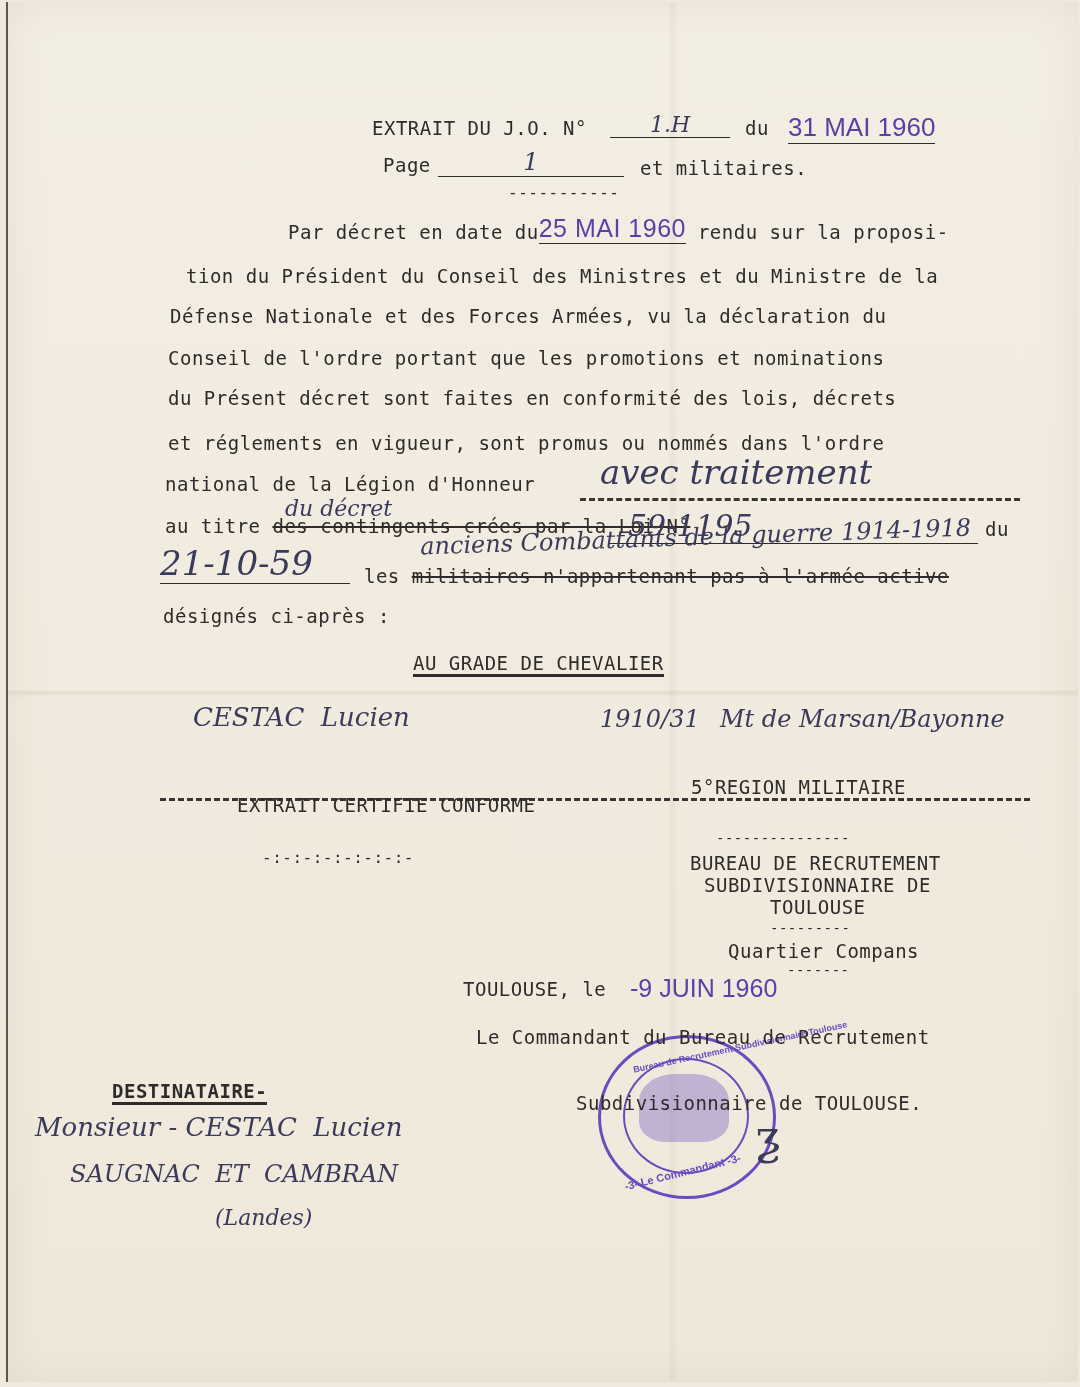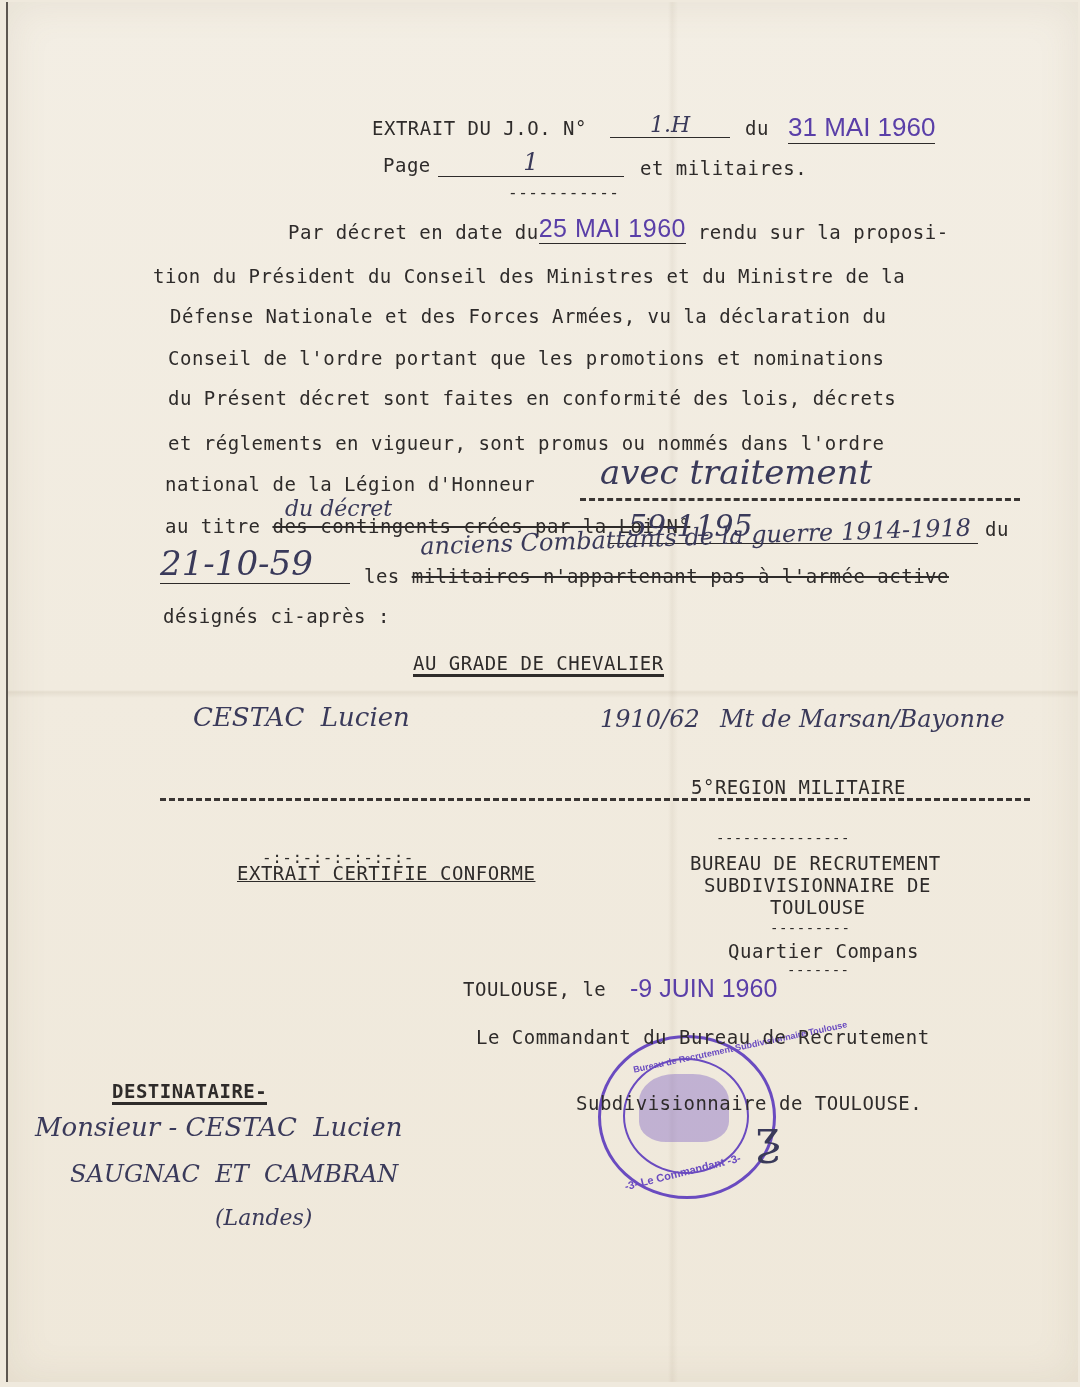"tion du Président du Conseil" div.t { left: 153px -> 186px }
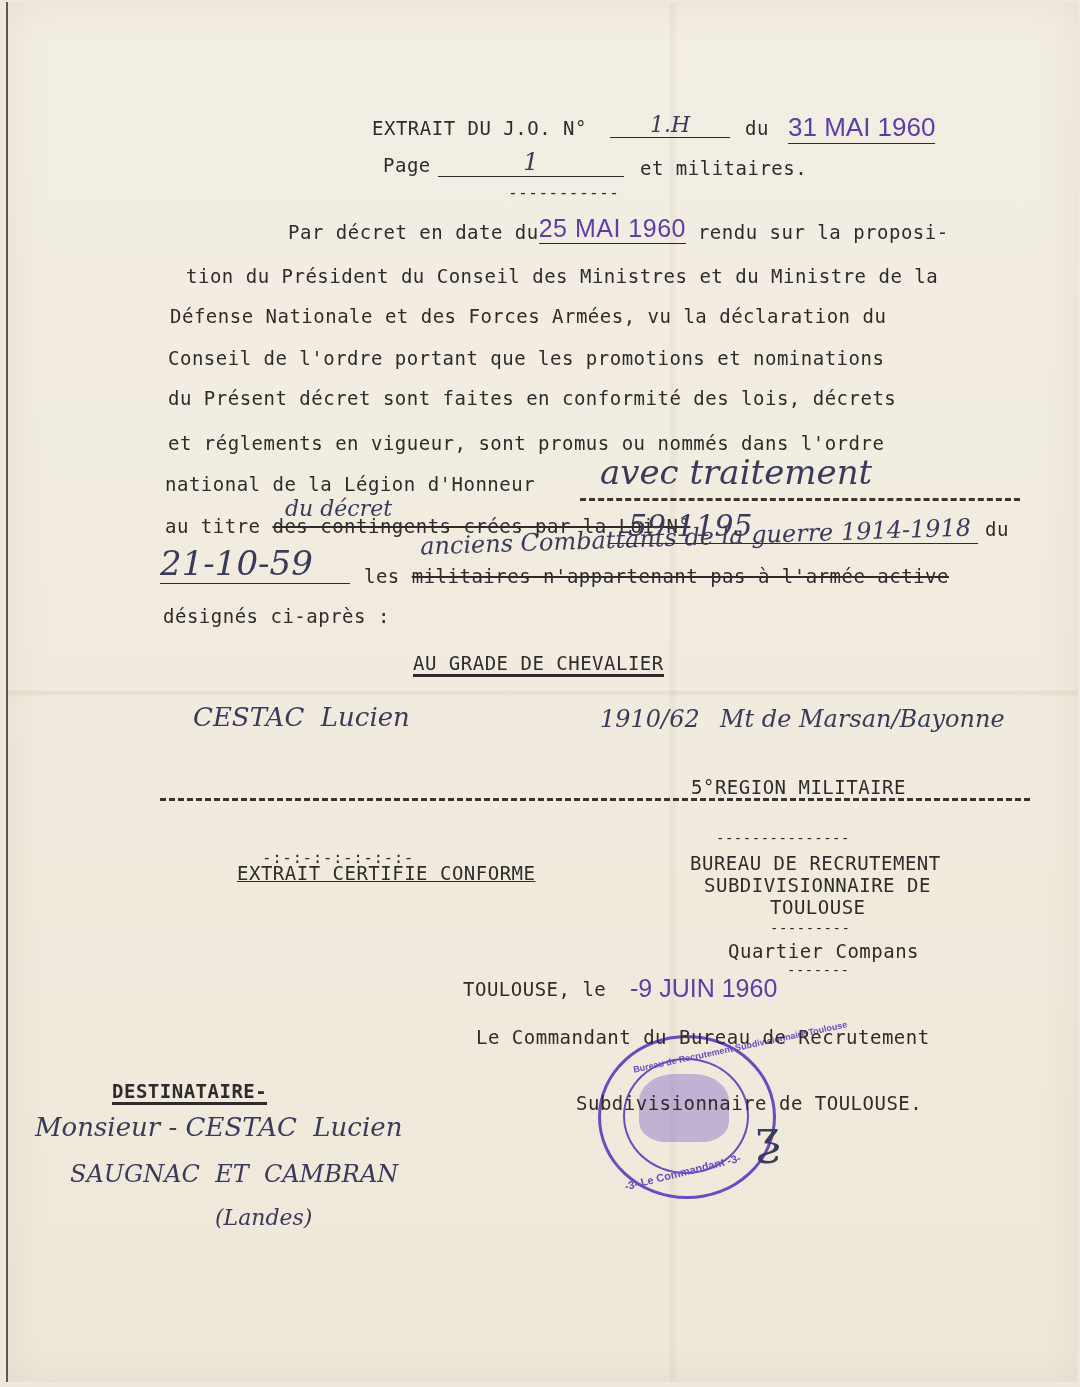"1910/62" div.hw { text: 1910/62 -> 1910/31 }
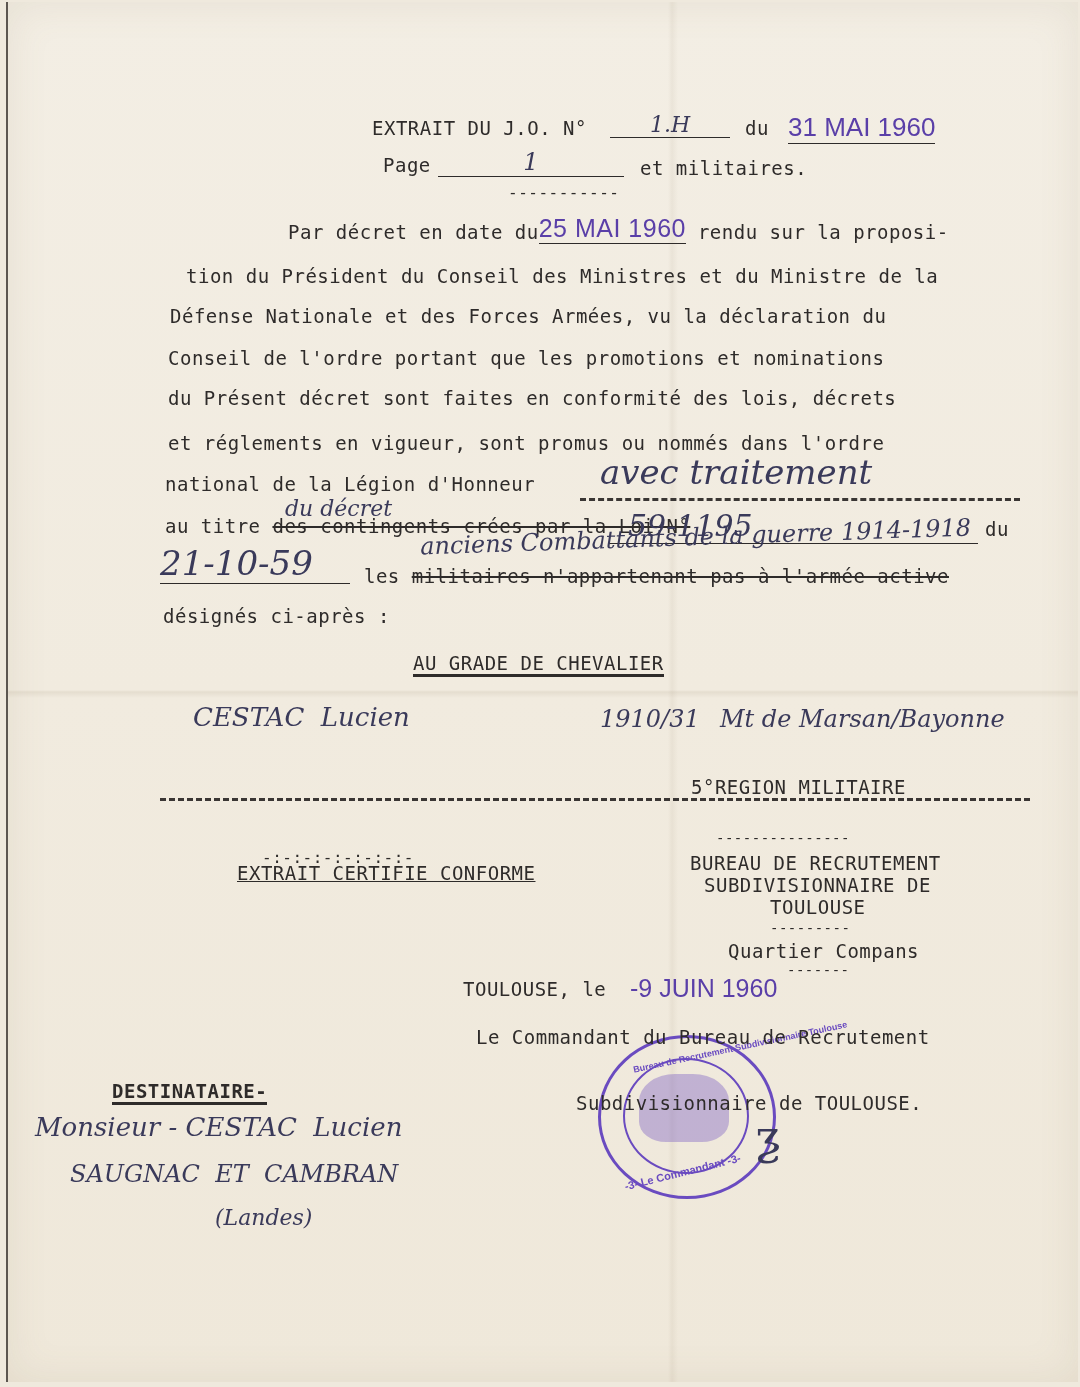"EXTRAIT CERTIFIE CONFORME" div.t { text-decoration: underline -> none; top: 862px -> 794px }
